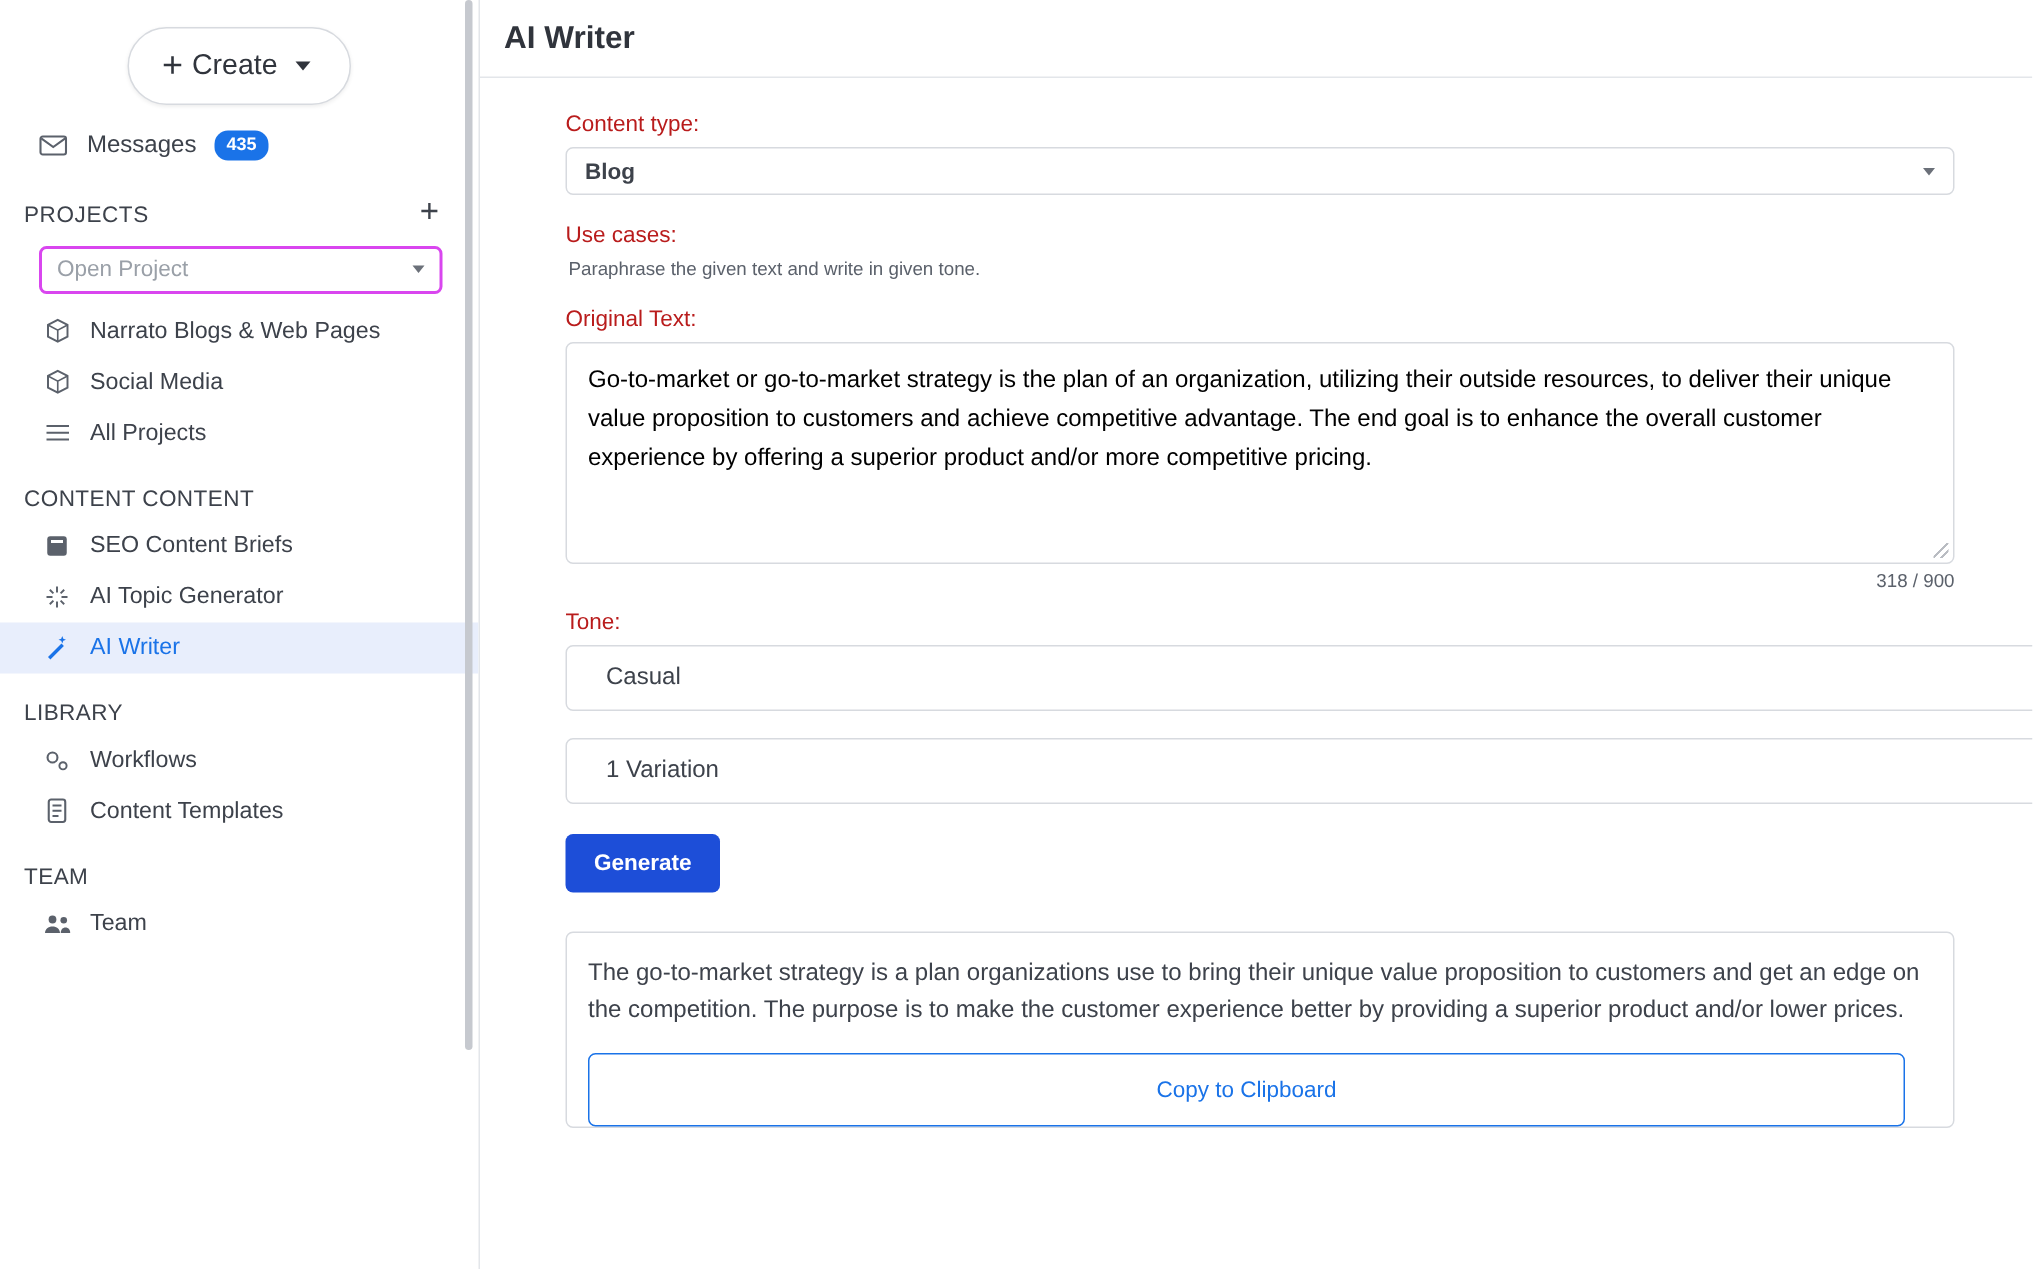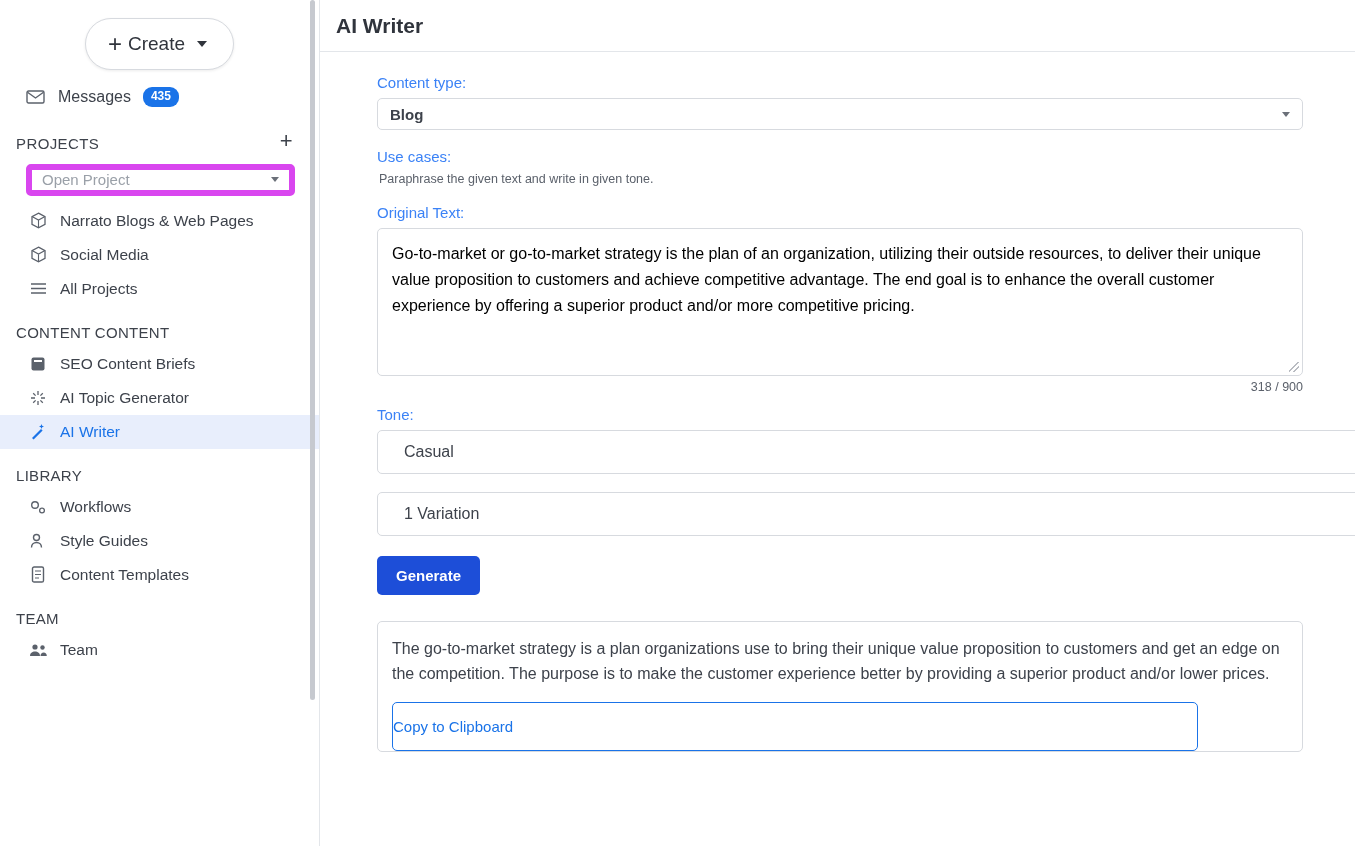"Content type:" .field-label { color: #3b82f6 -> #b91c1c }
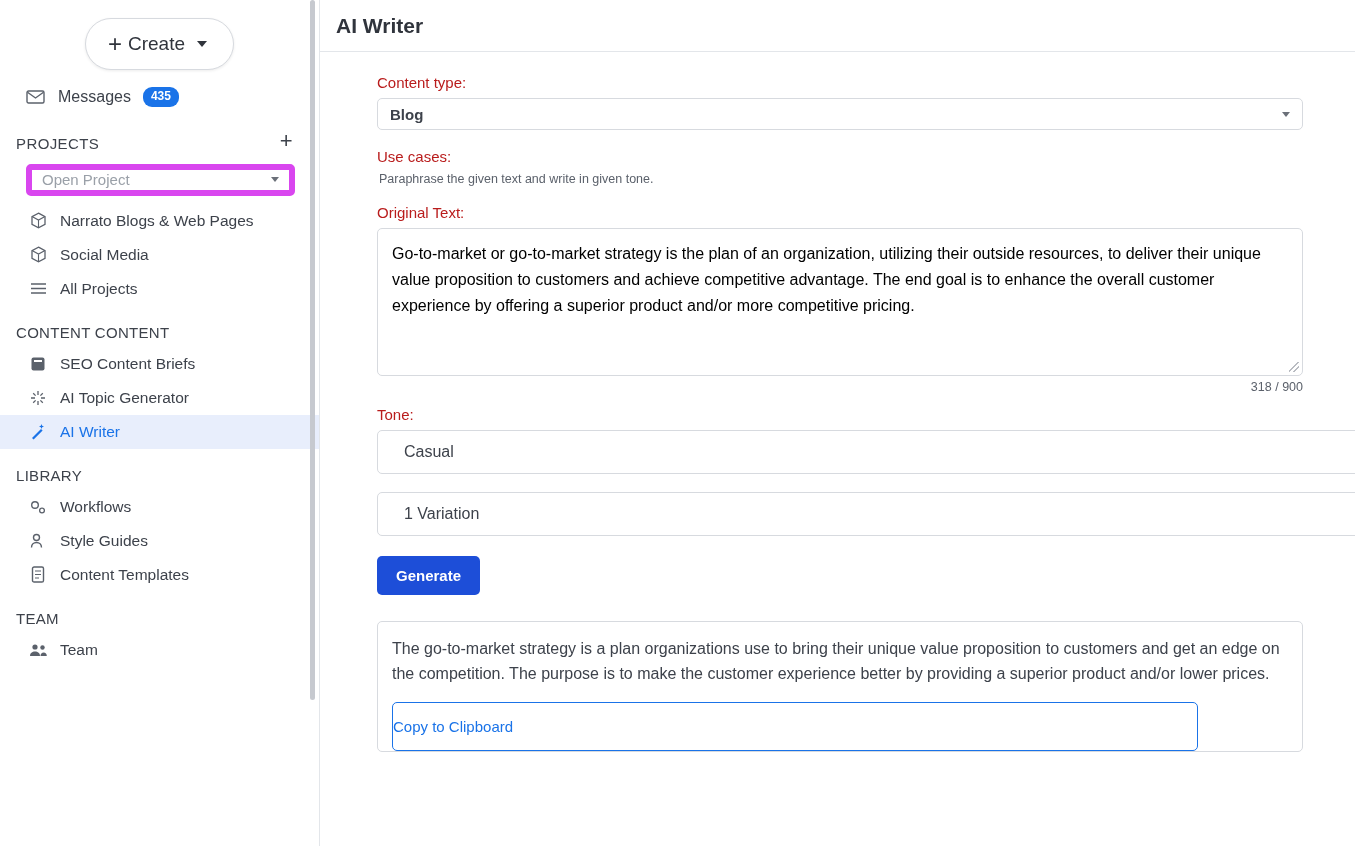"Open Project" .select-box { border: 6px solid #d946ef -> 2px solid #d946ef }
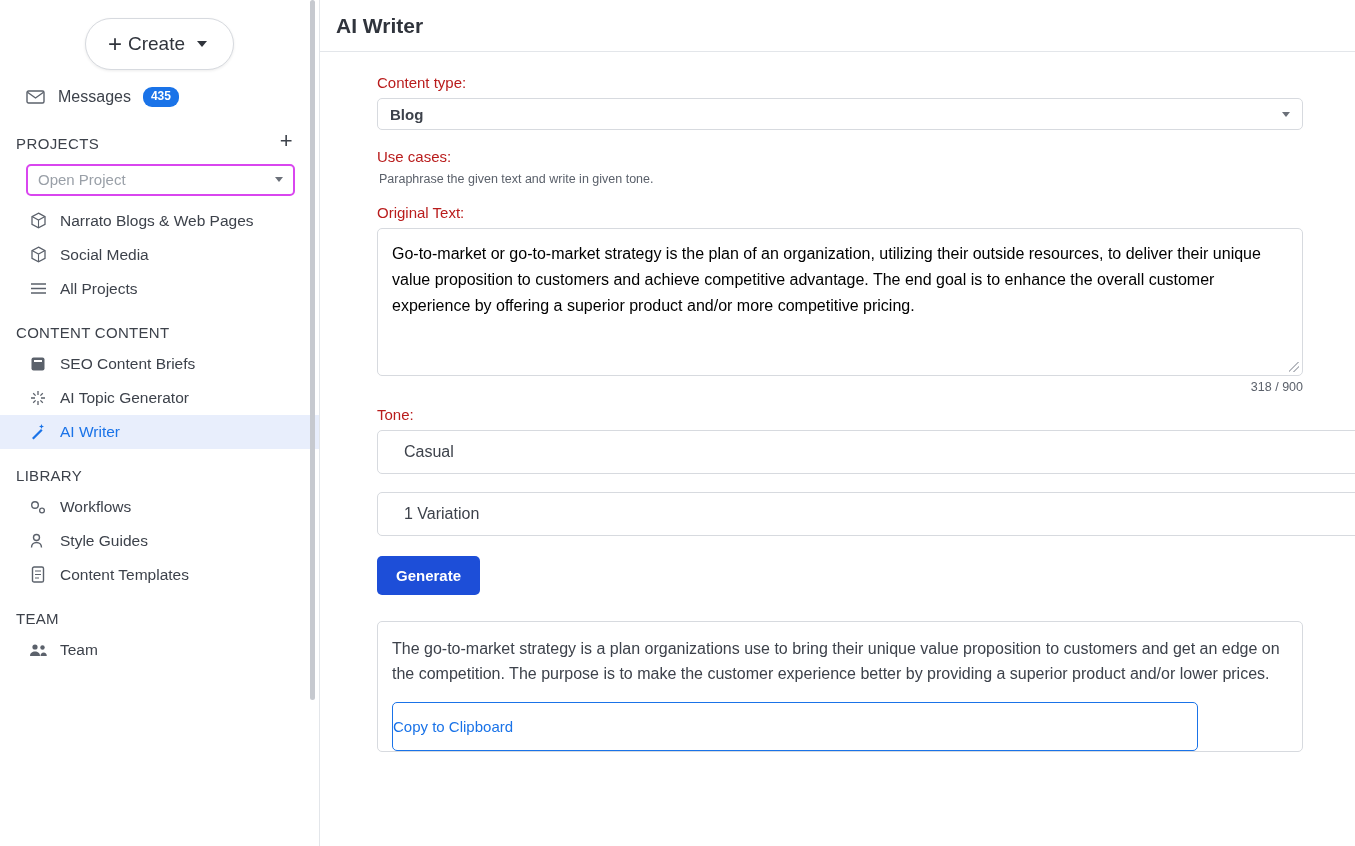"Style Guides" div.side-item { html: <div> <span> <svg> <circle></circle> <path></path> </svg> </span> <span>Style Guides</span> </div> -> none }
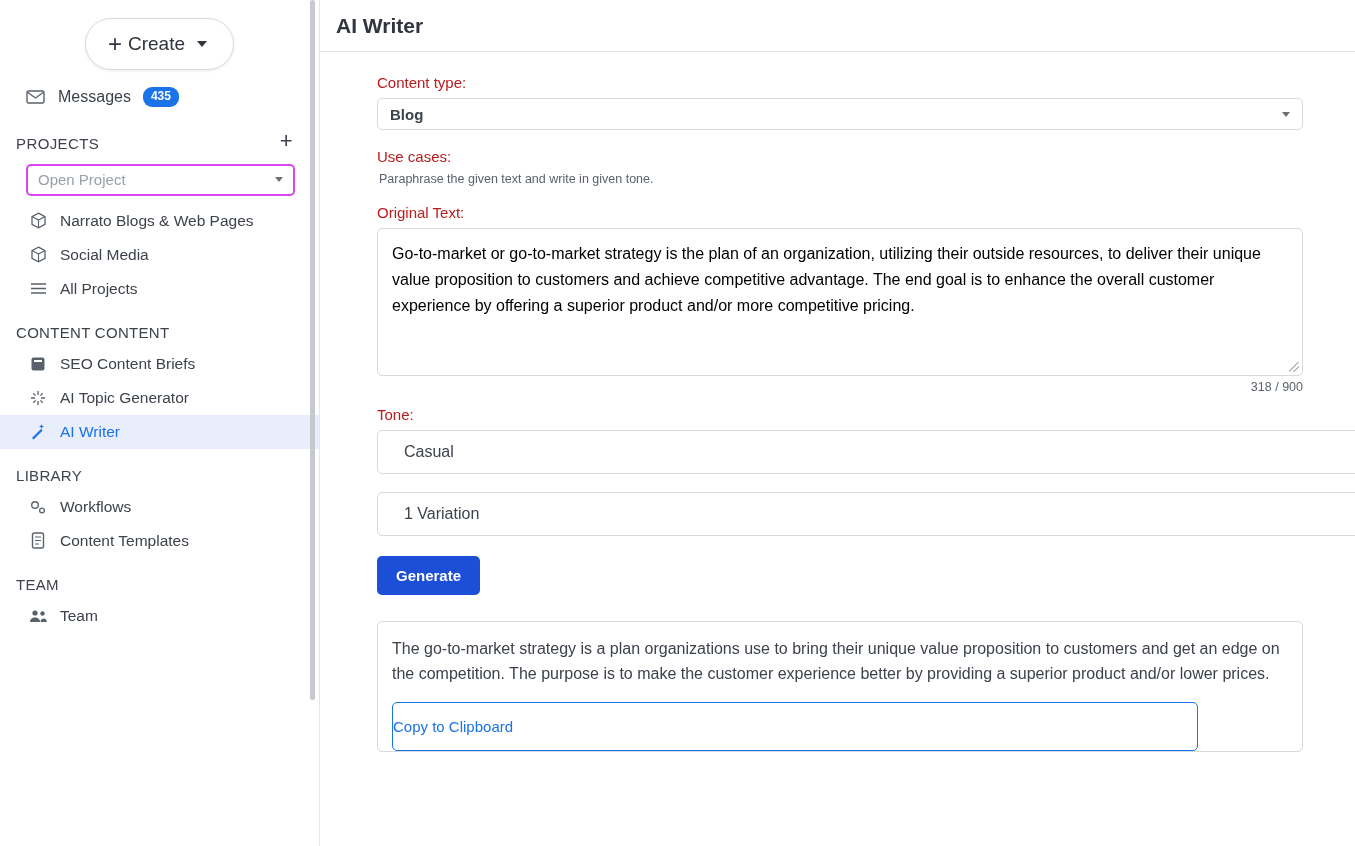"Copy to Clipboard" .copy-btn { text-align: none -> center; width: 806px -> 878px }
